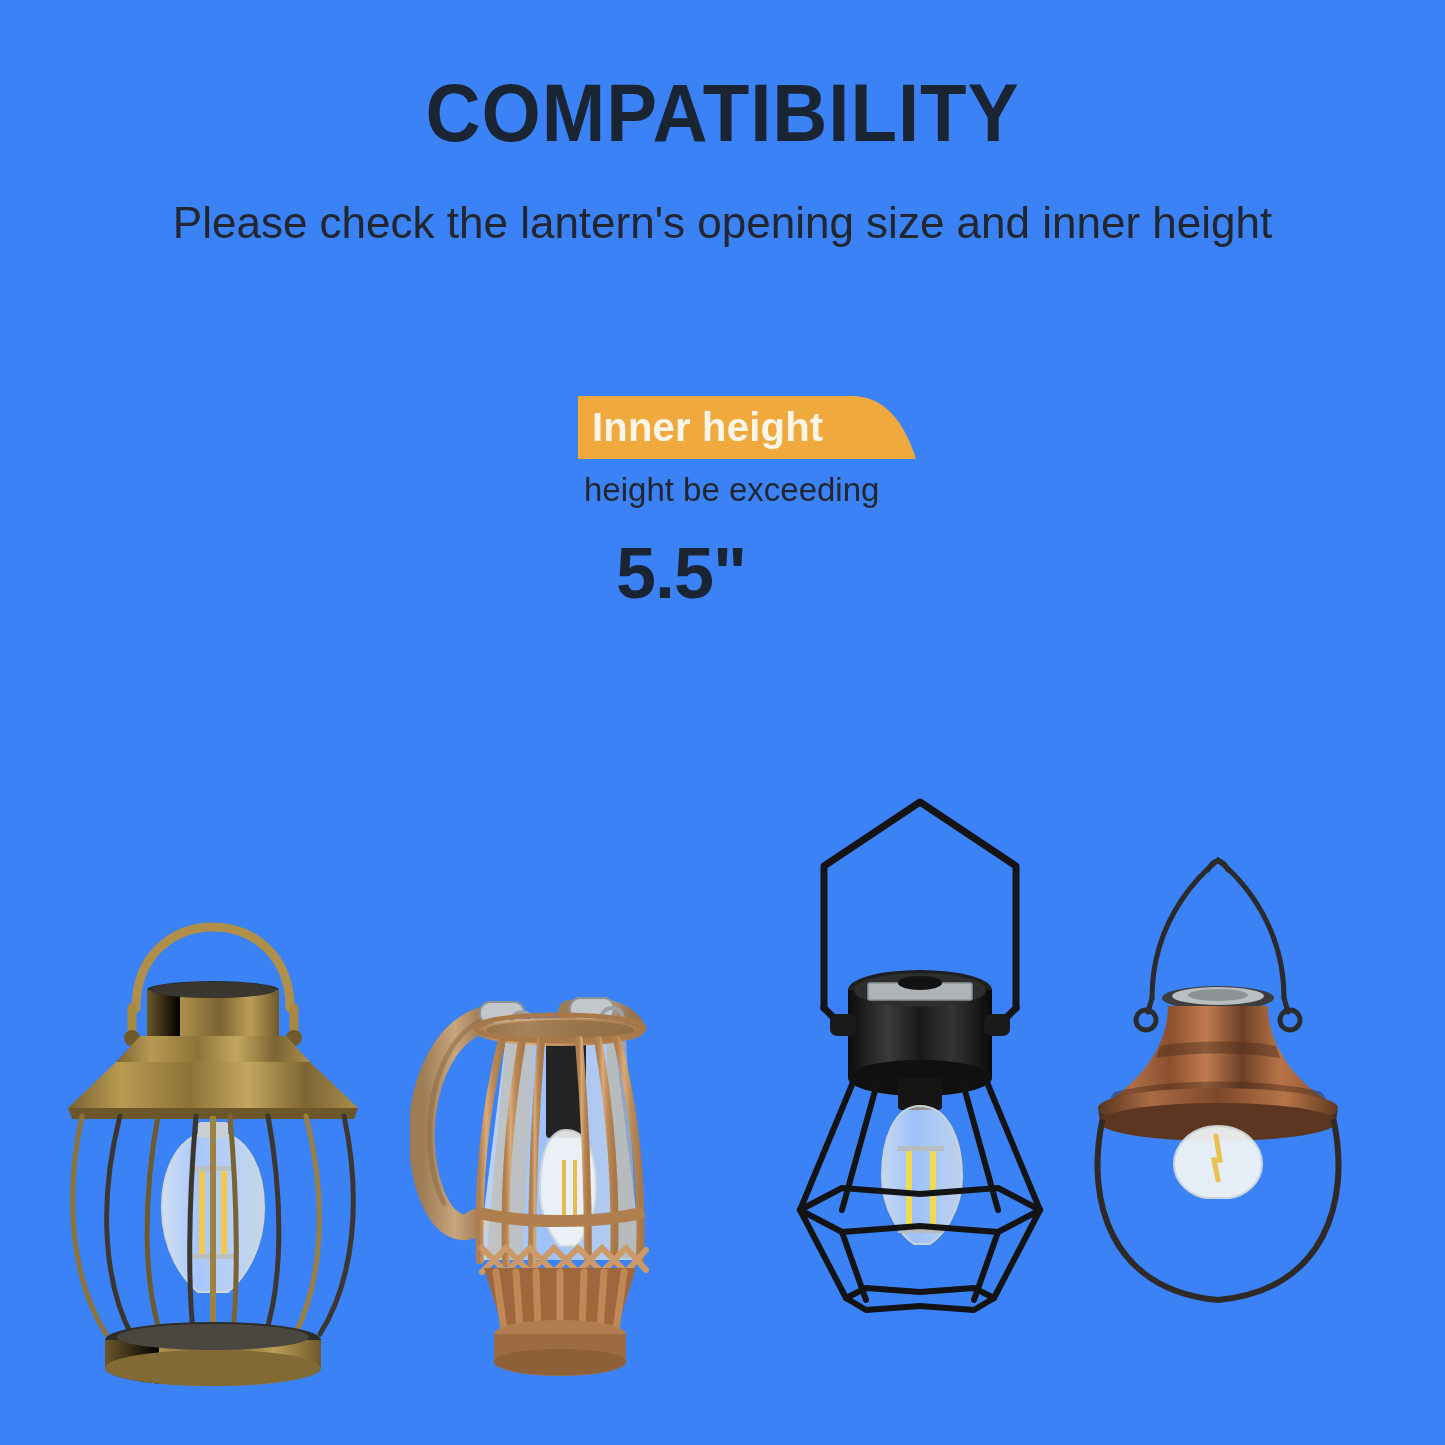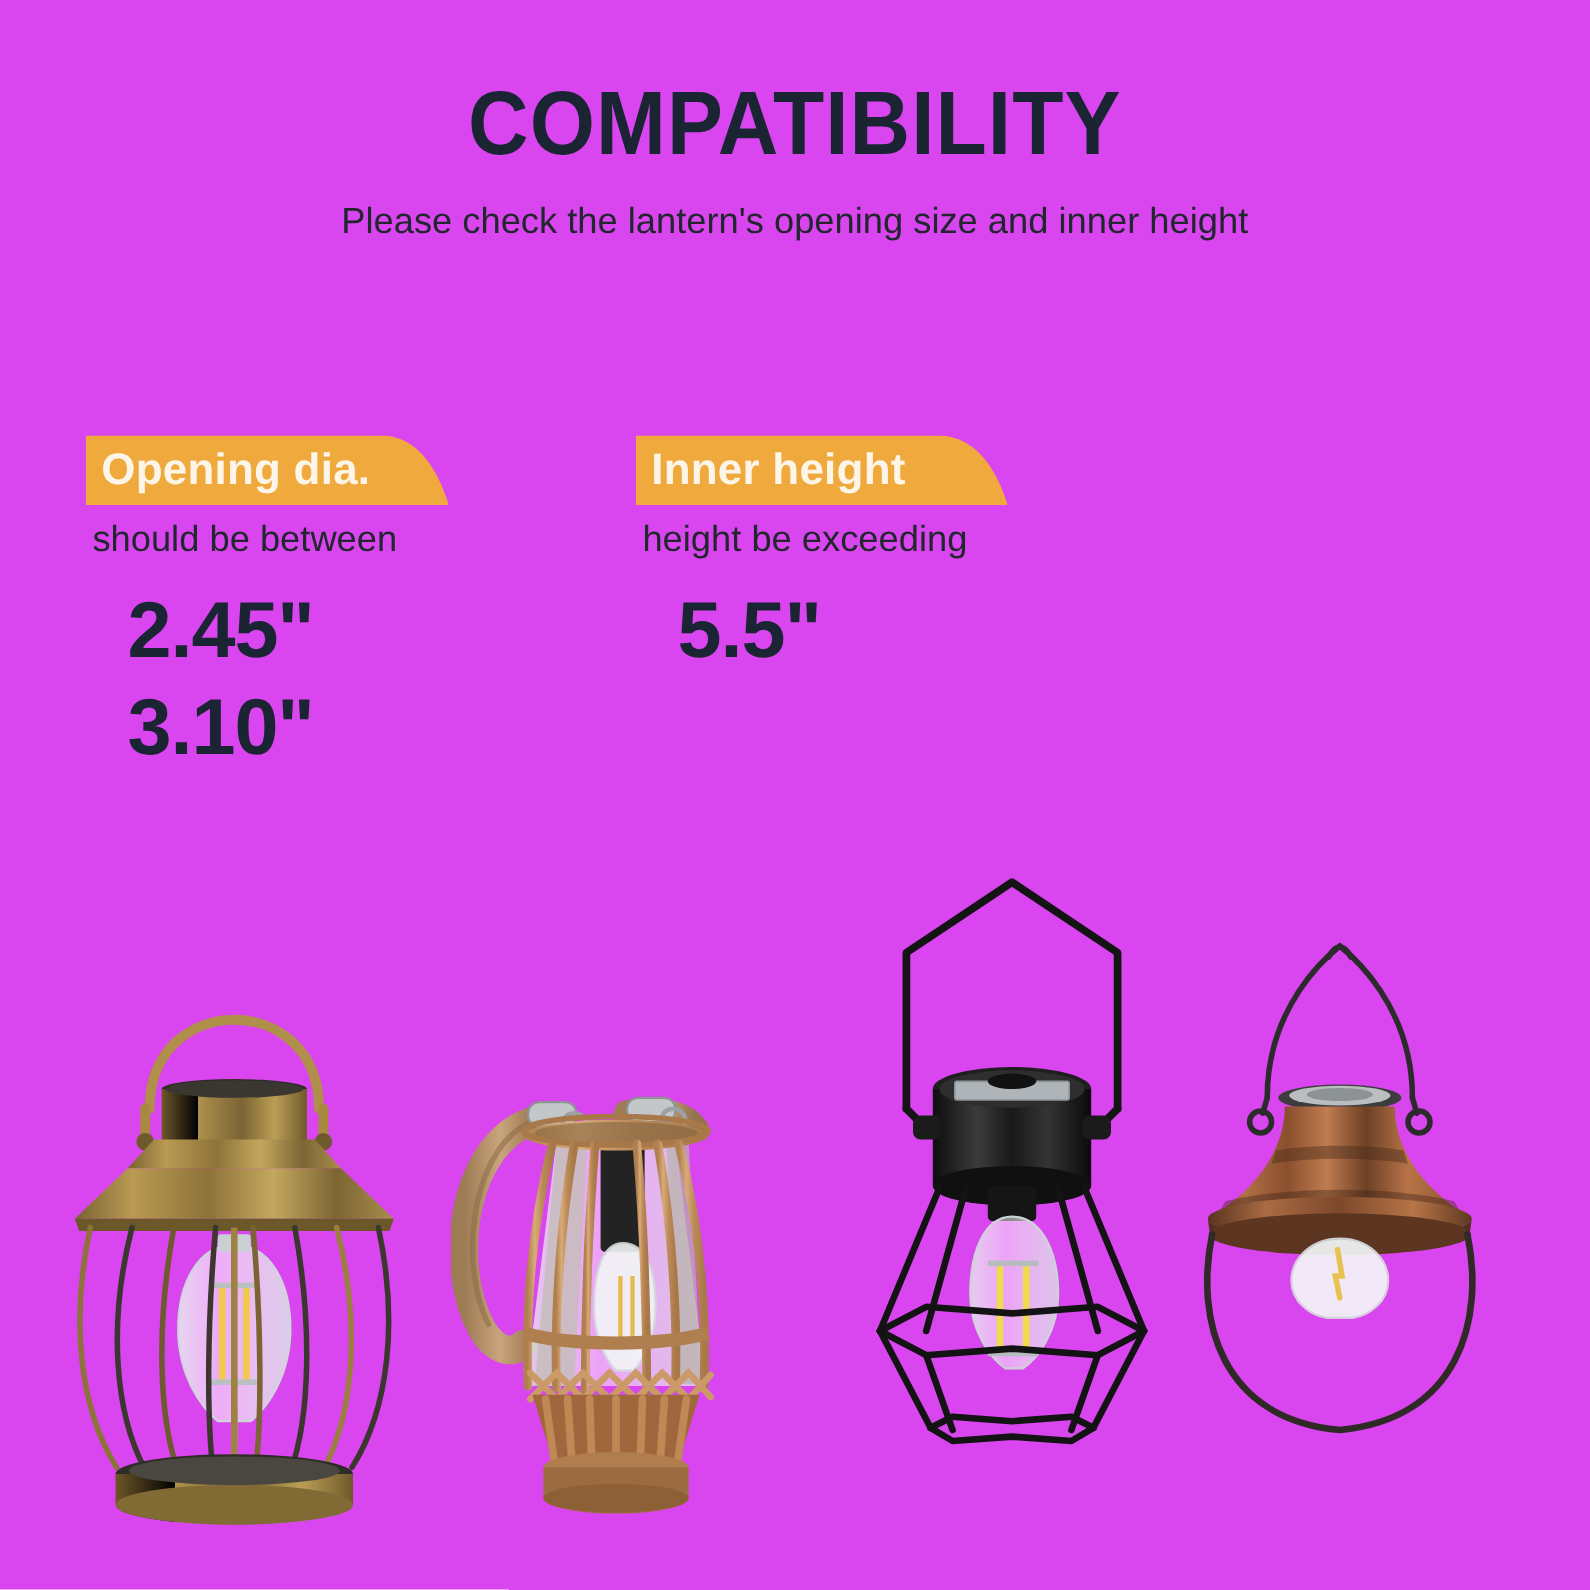"COMPATIBILITY" #page { background: #d946ef -> #3b82f6 }
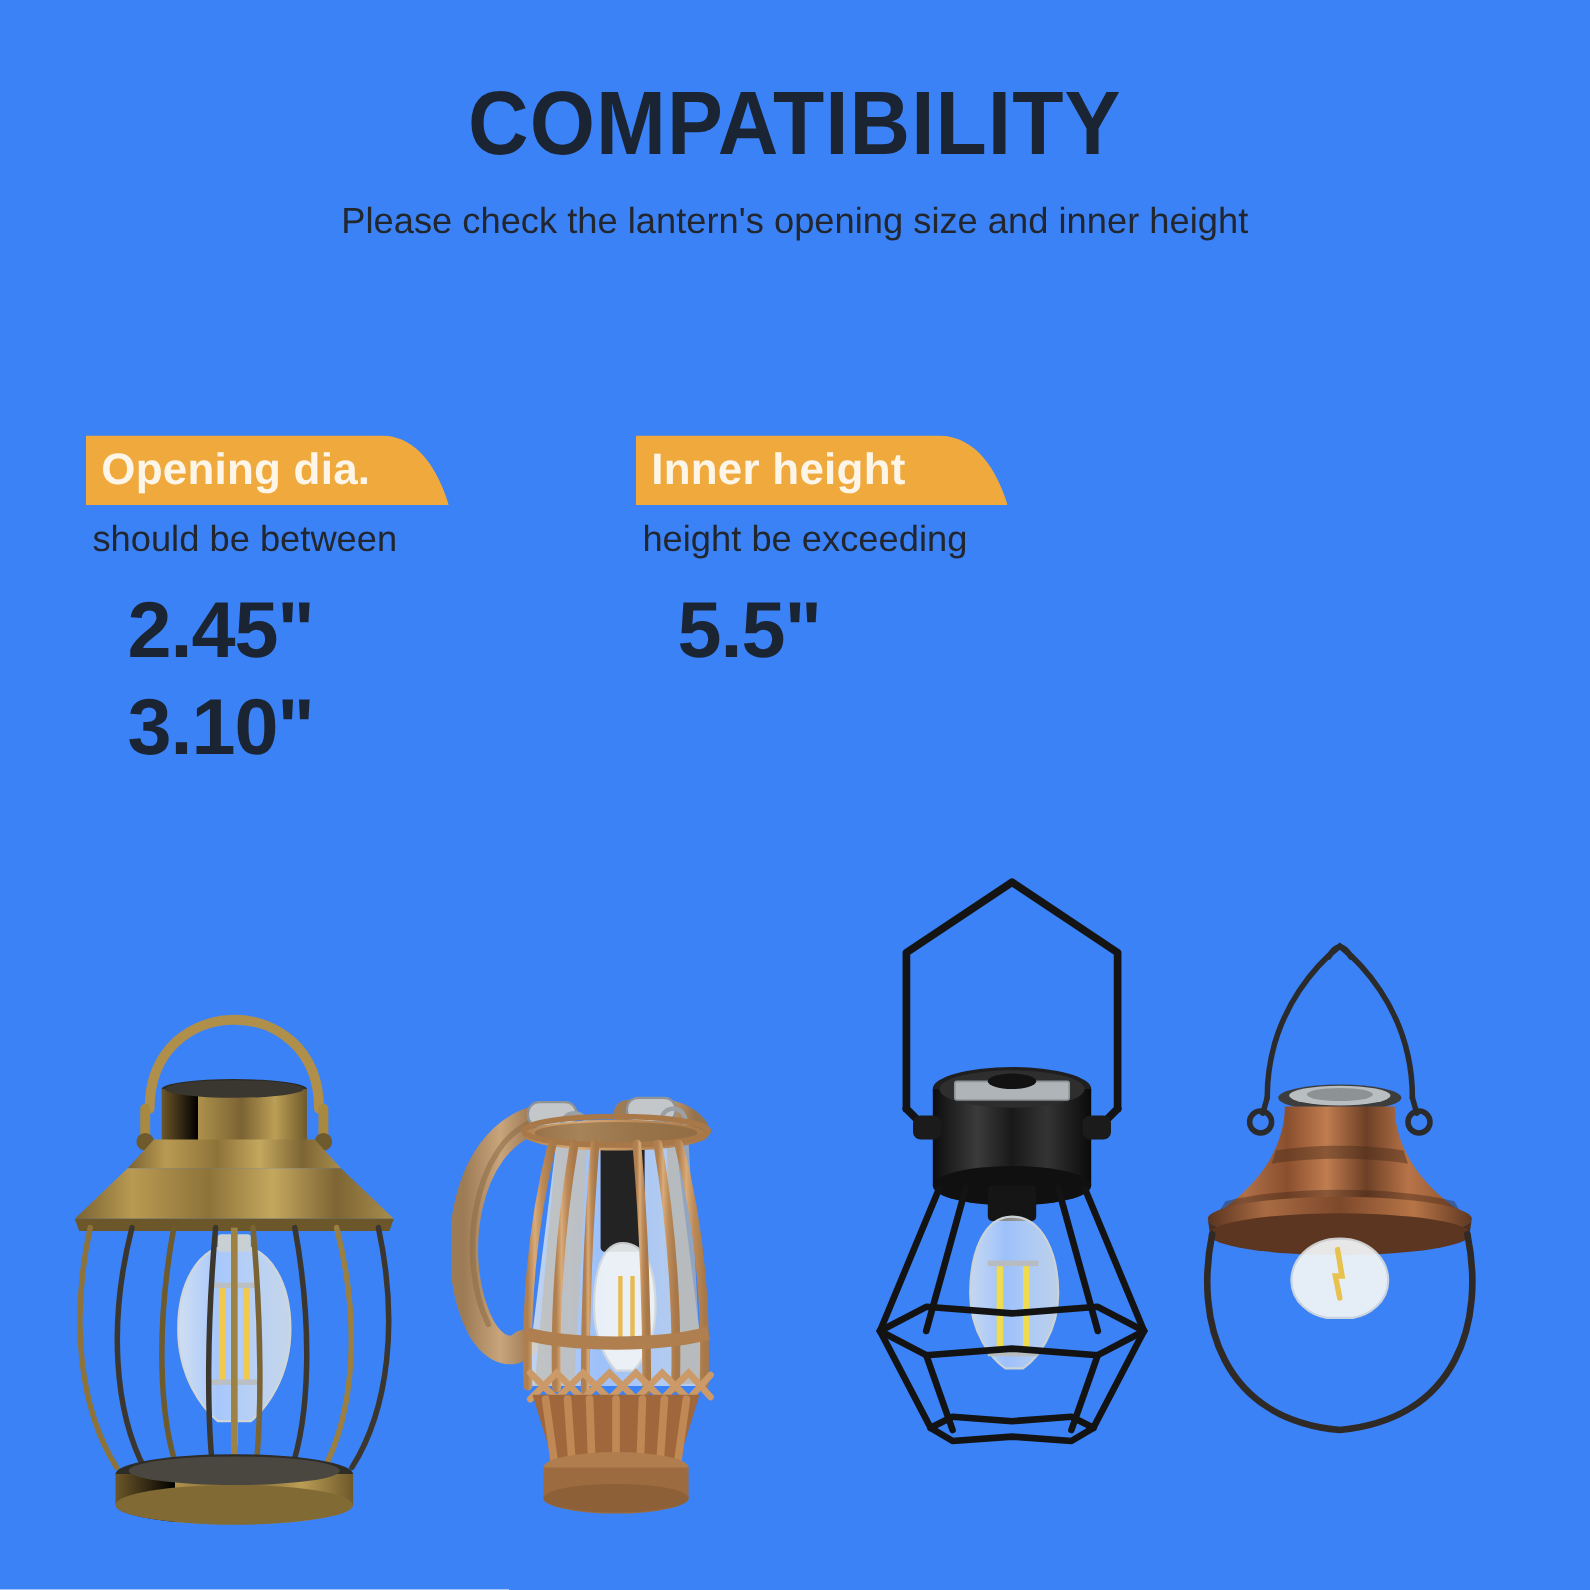"Please check the lantern's opening" .subtitle { font-size: 33px -> 44px; margin-top: 26px -> 40px }
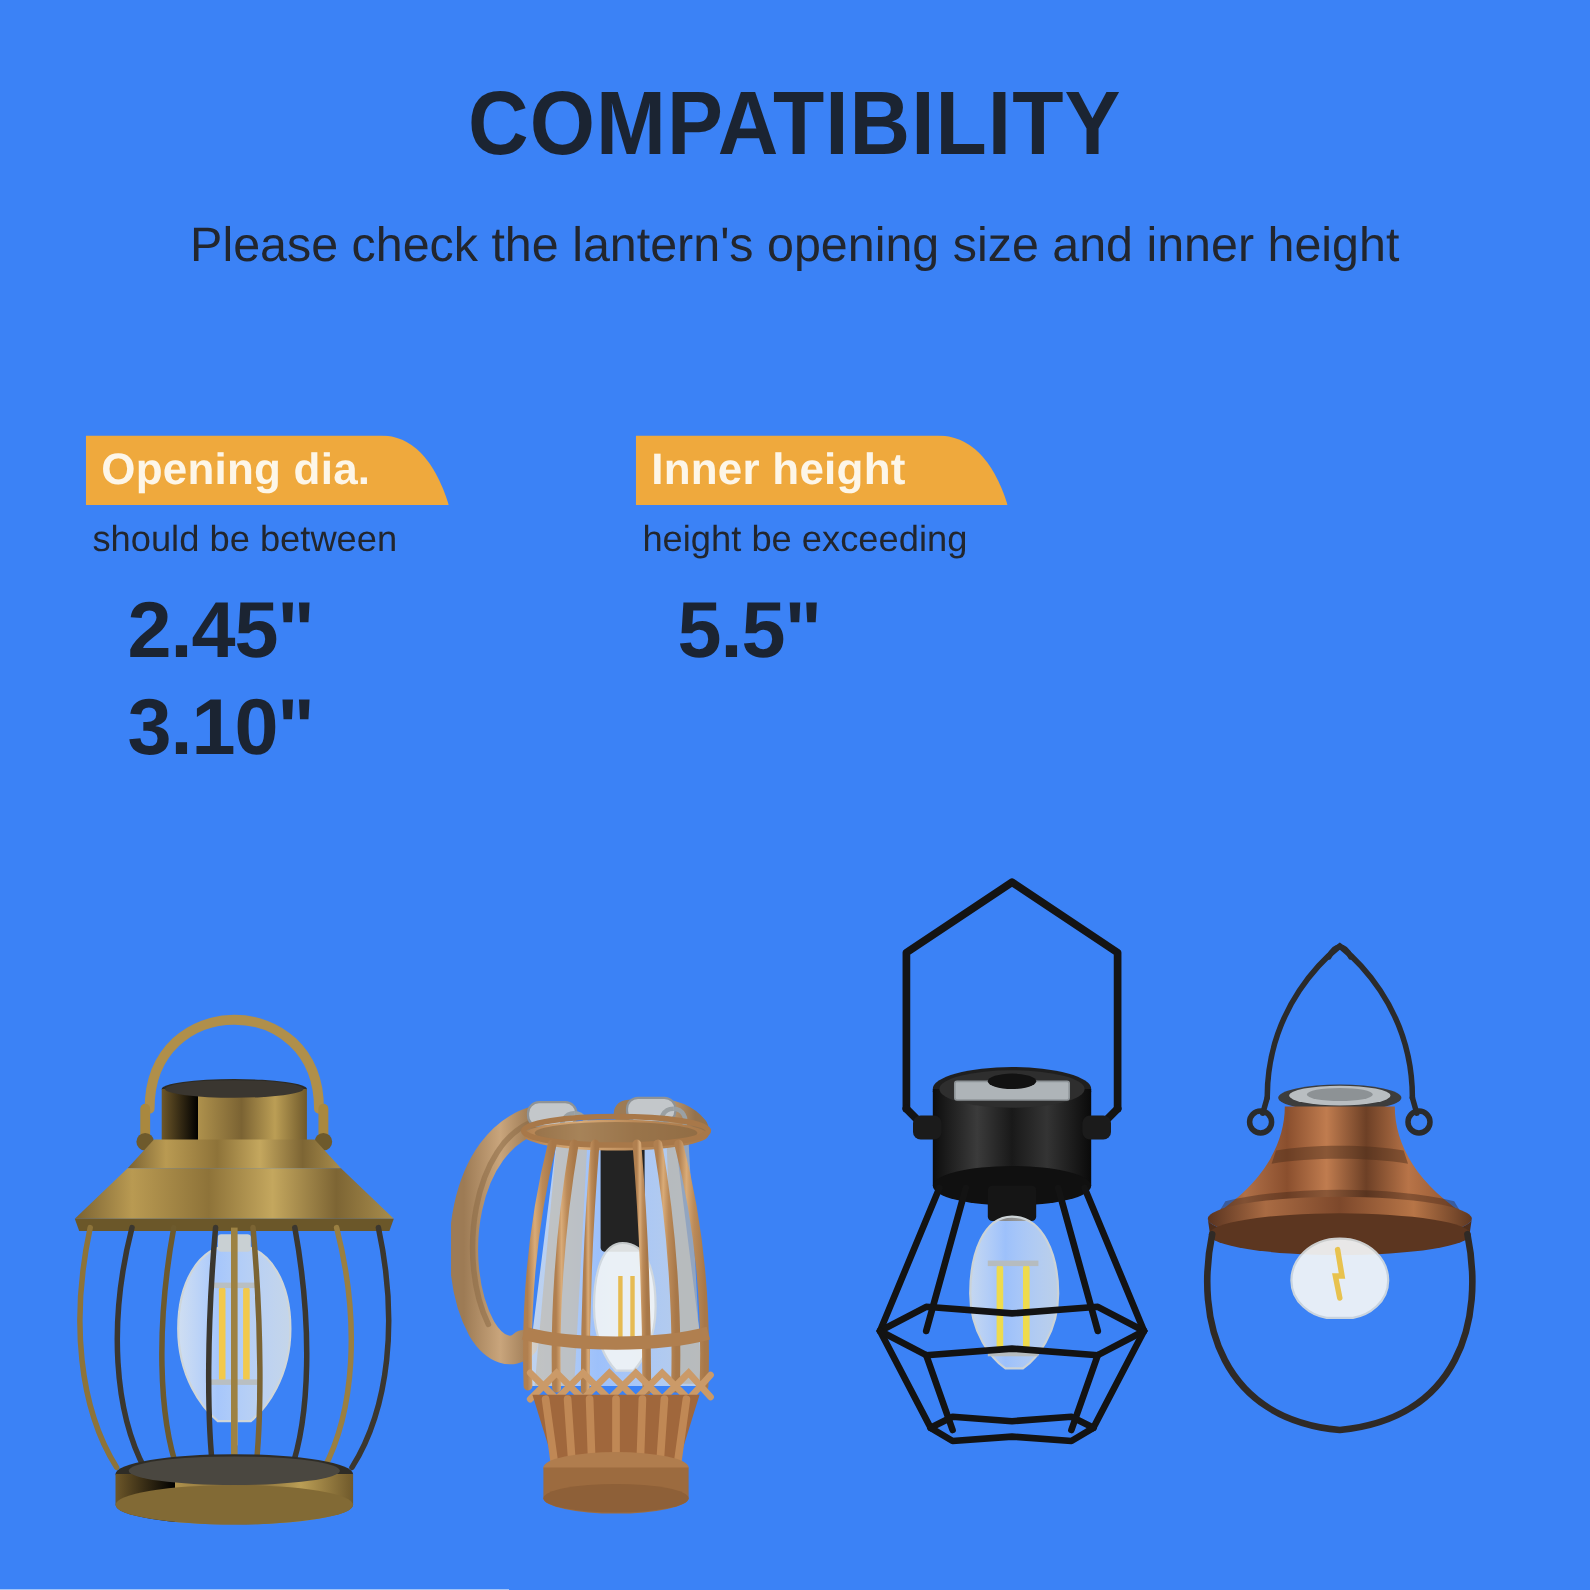"Opening dia." div.spec { html: <div> <div> <svg> <path></path> </svg> <span>Opening dia.</span> </div> <div>should be between</div> <div> <span>2.45"</span> <span>3.10"</span> </div> </div> -> none }
